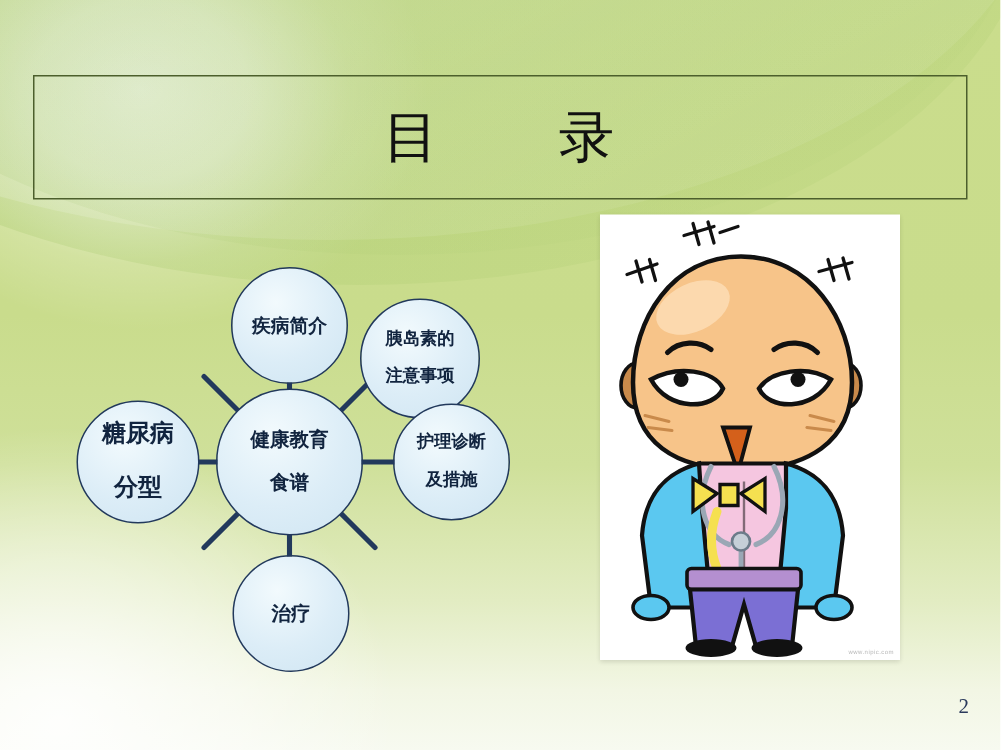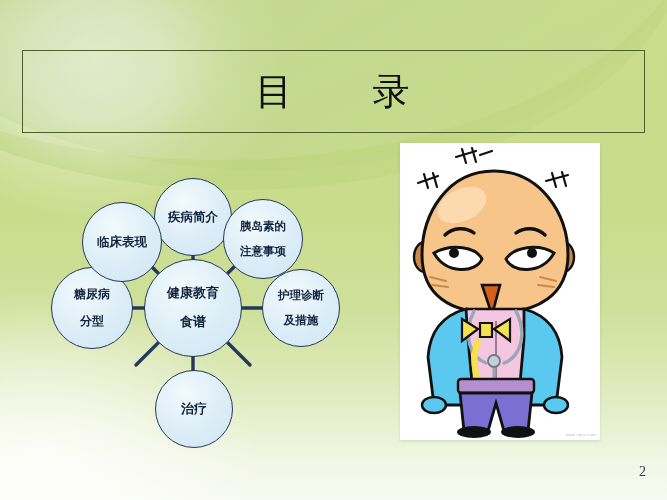"胰岛素的" div.node { left: 205px -> 222px }
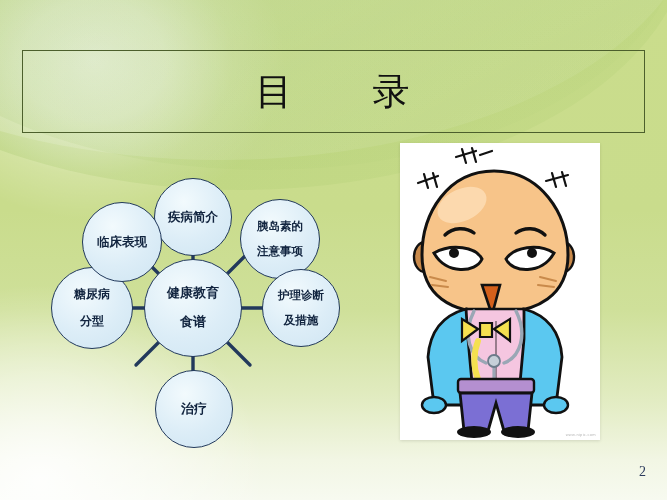"临床表现" div.node { html: <div> <span>临床表现</span> </div> -> none }
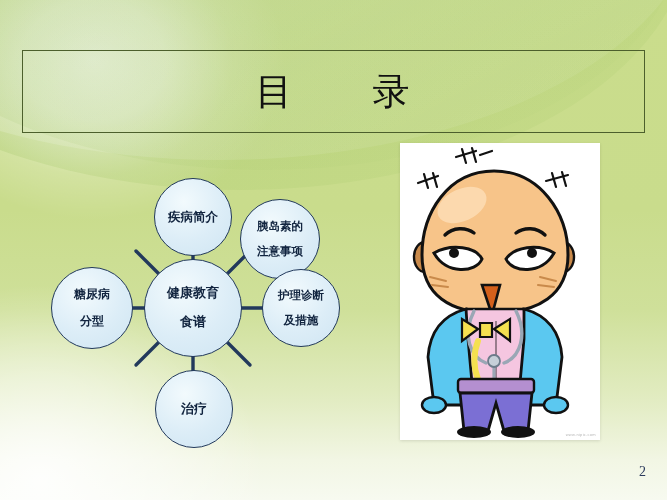"糖尿病" div.node { font-size: 12px -> 16px }
